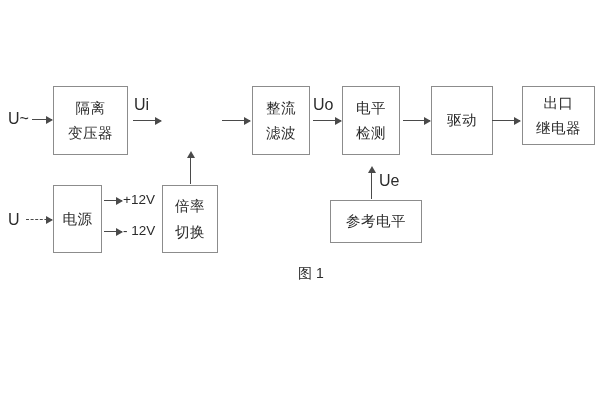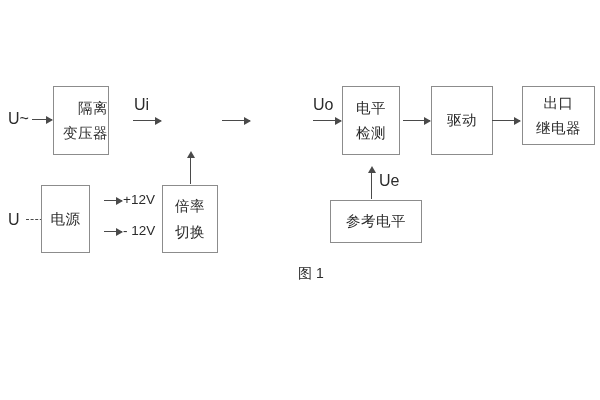"隔离" div.box { align-items: flex-end -> none; width: 56px -> 75px }
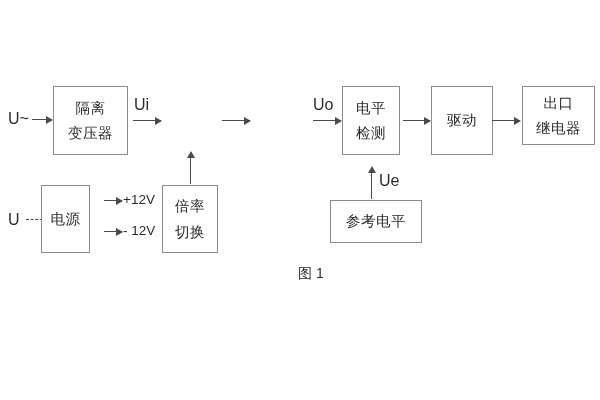"整流" div.box { html: none -> <div> <span>整流</span> <span>滤波</span> </div> }
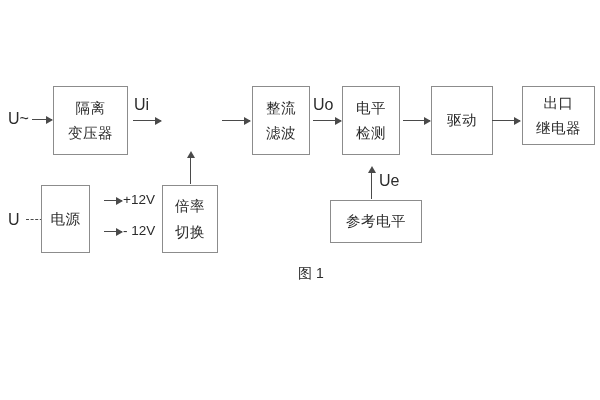"电源" div.box { left: 41px -> 53px }
